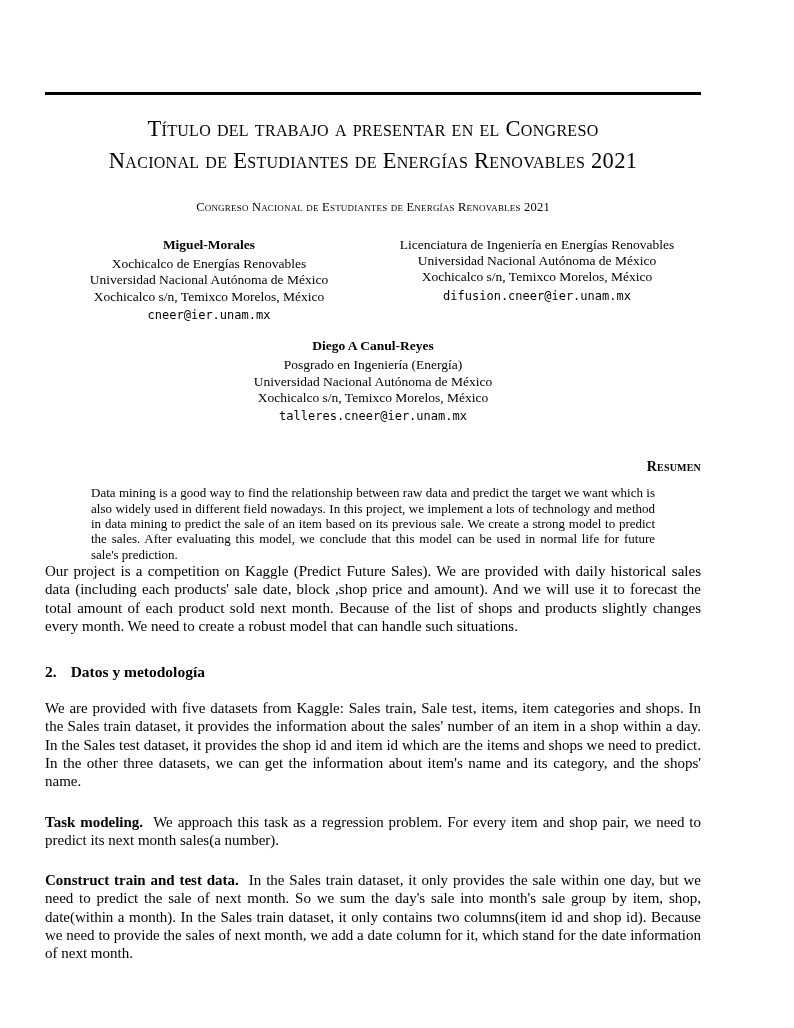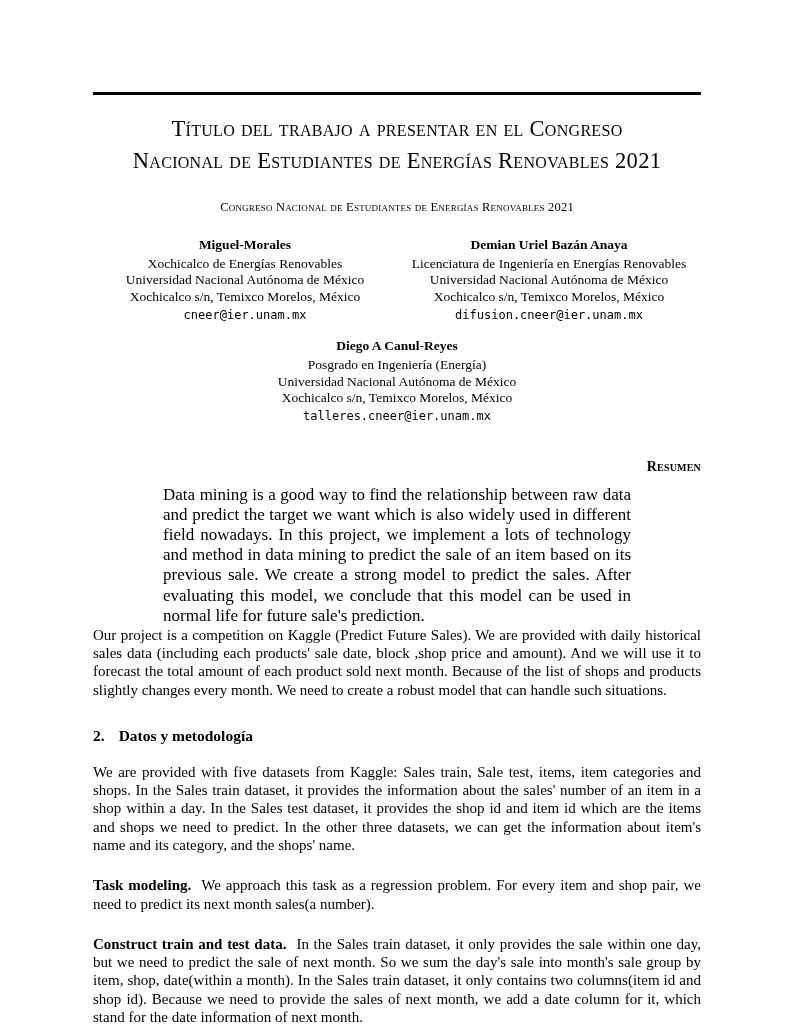"Título del trabajo a presentar" .page { padding: 92px 93px 0 93px -> 92px 93px 0 45px }
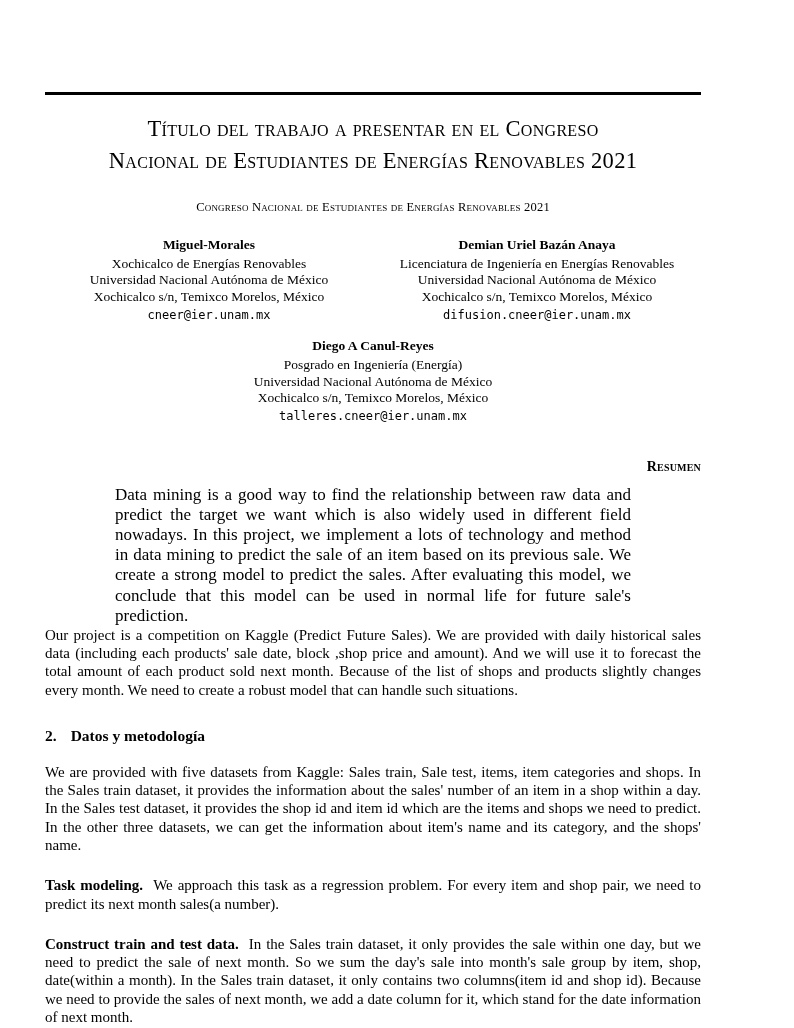"Demian Uriel Bazán Anaya" div.author-name { html: <div>Demian Uriel Bazán Anaya</div> -> none }
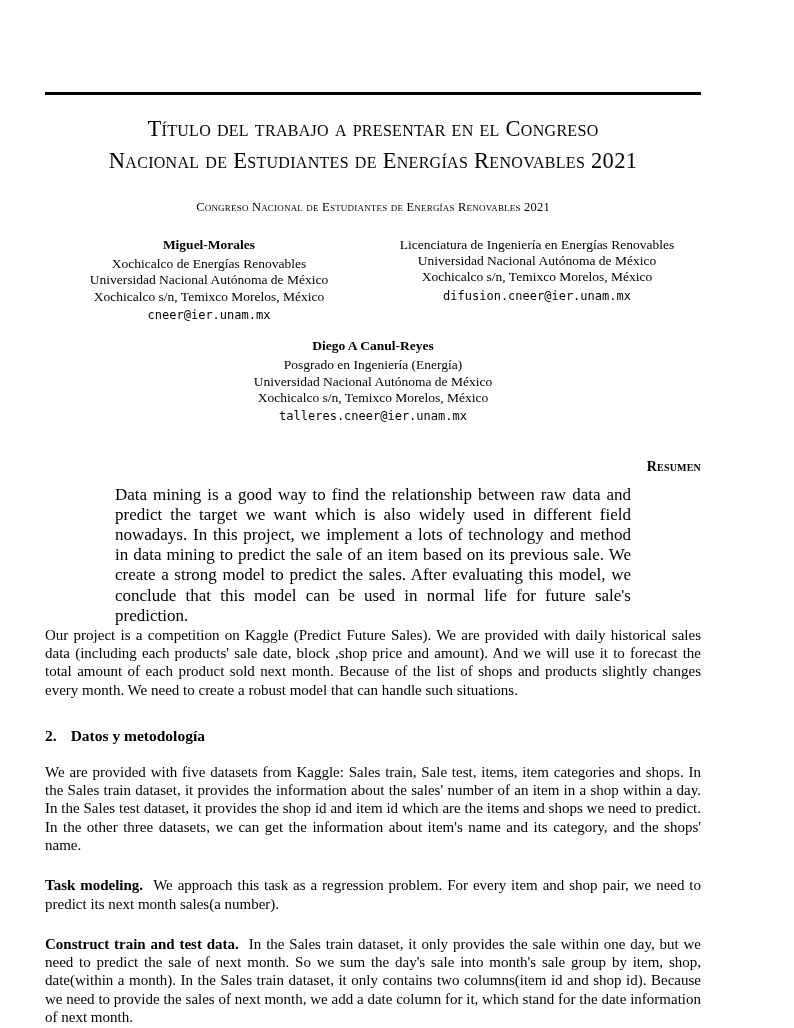"Data mining is a good" .abstract-text { font-size: 17px -> 13px; margin: 0 70px -> 0 46px }
